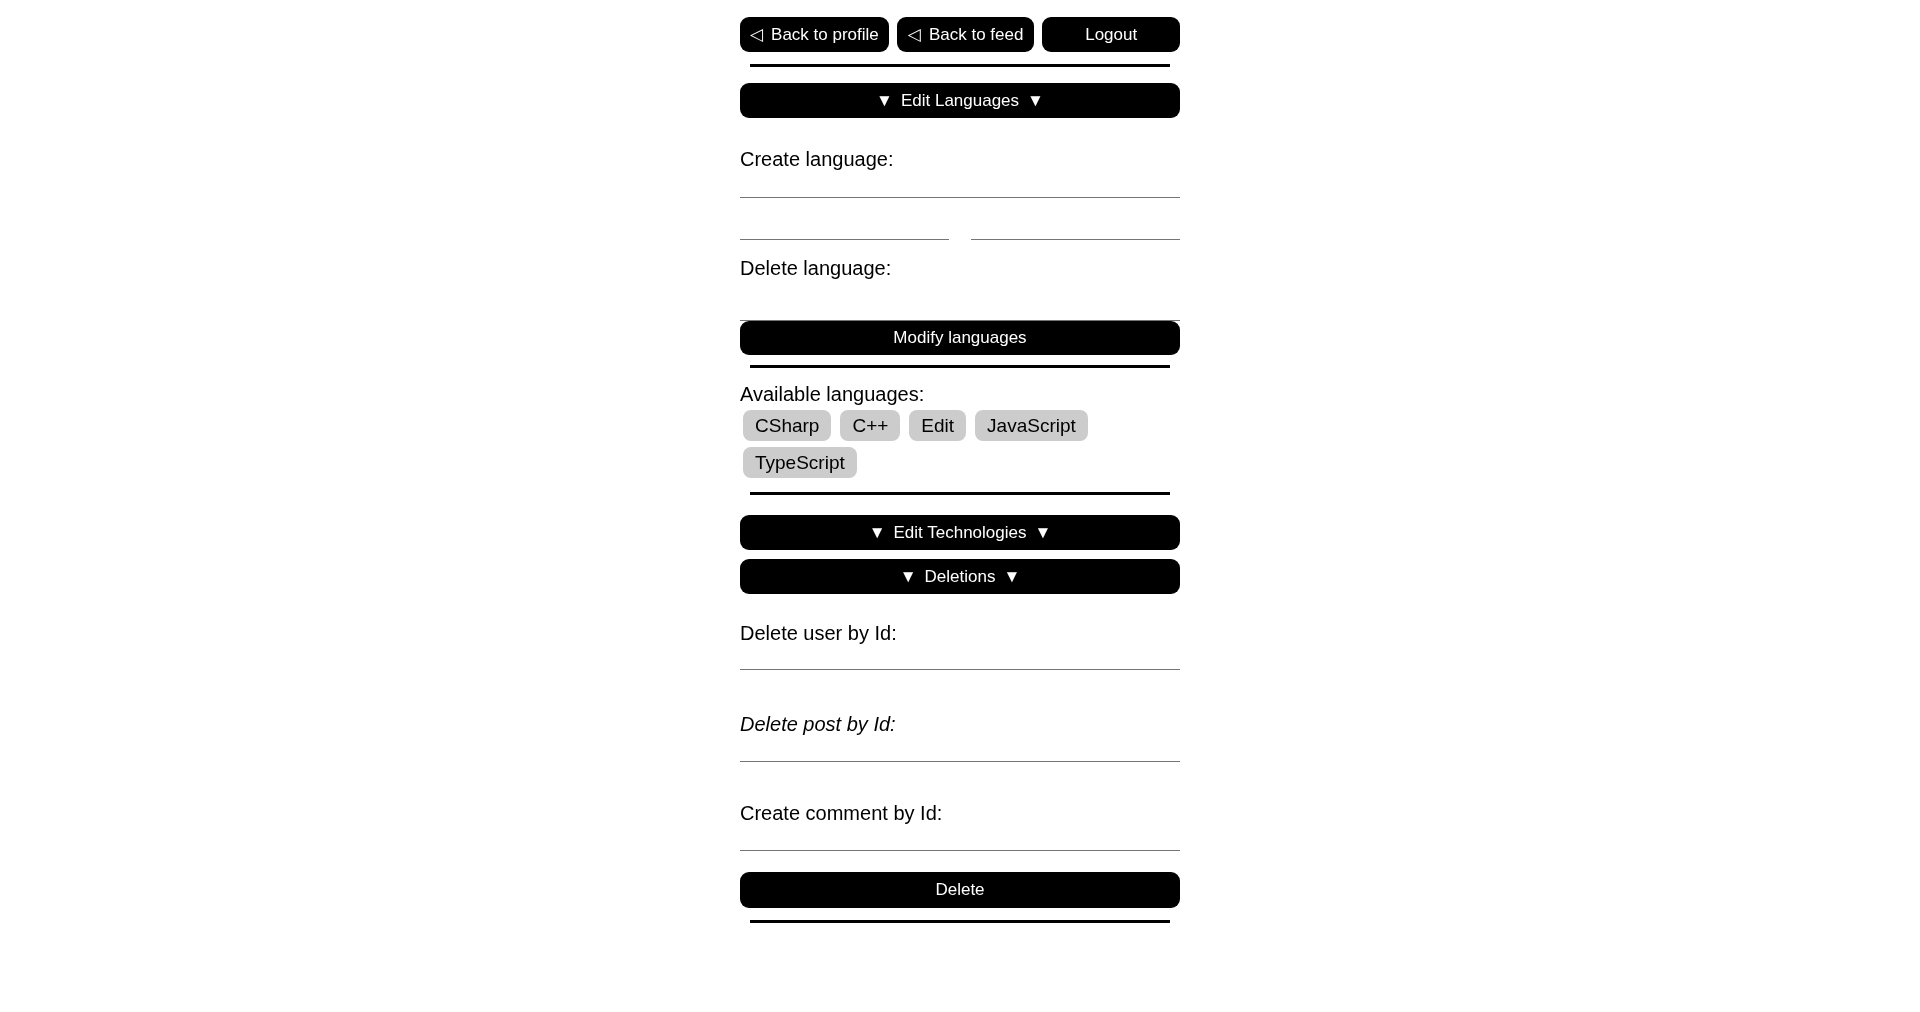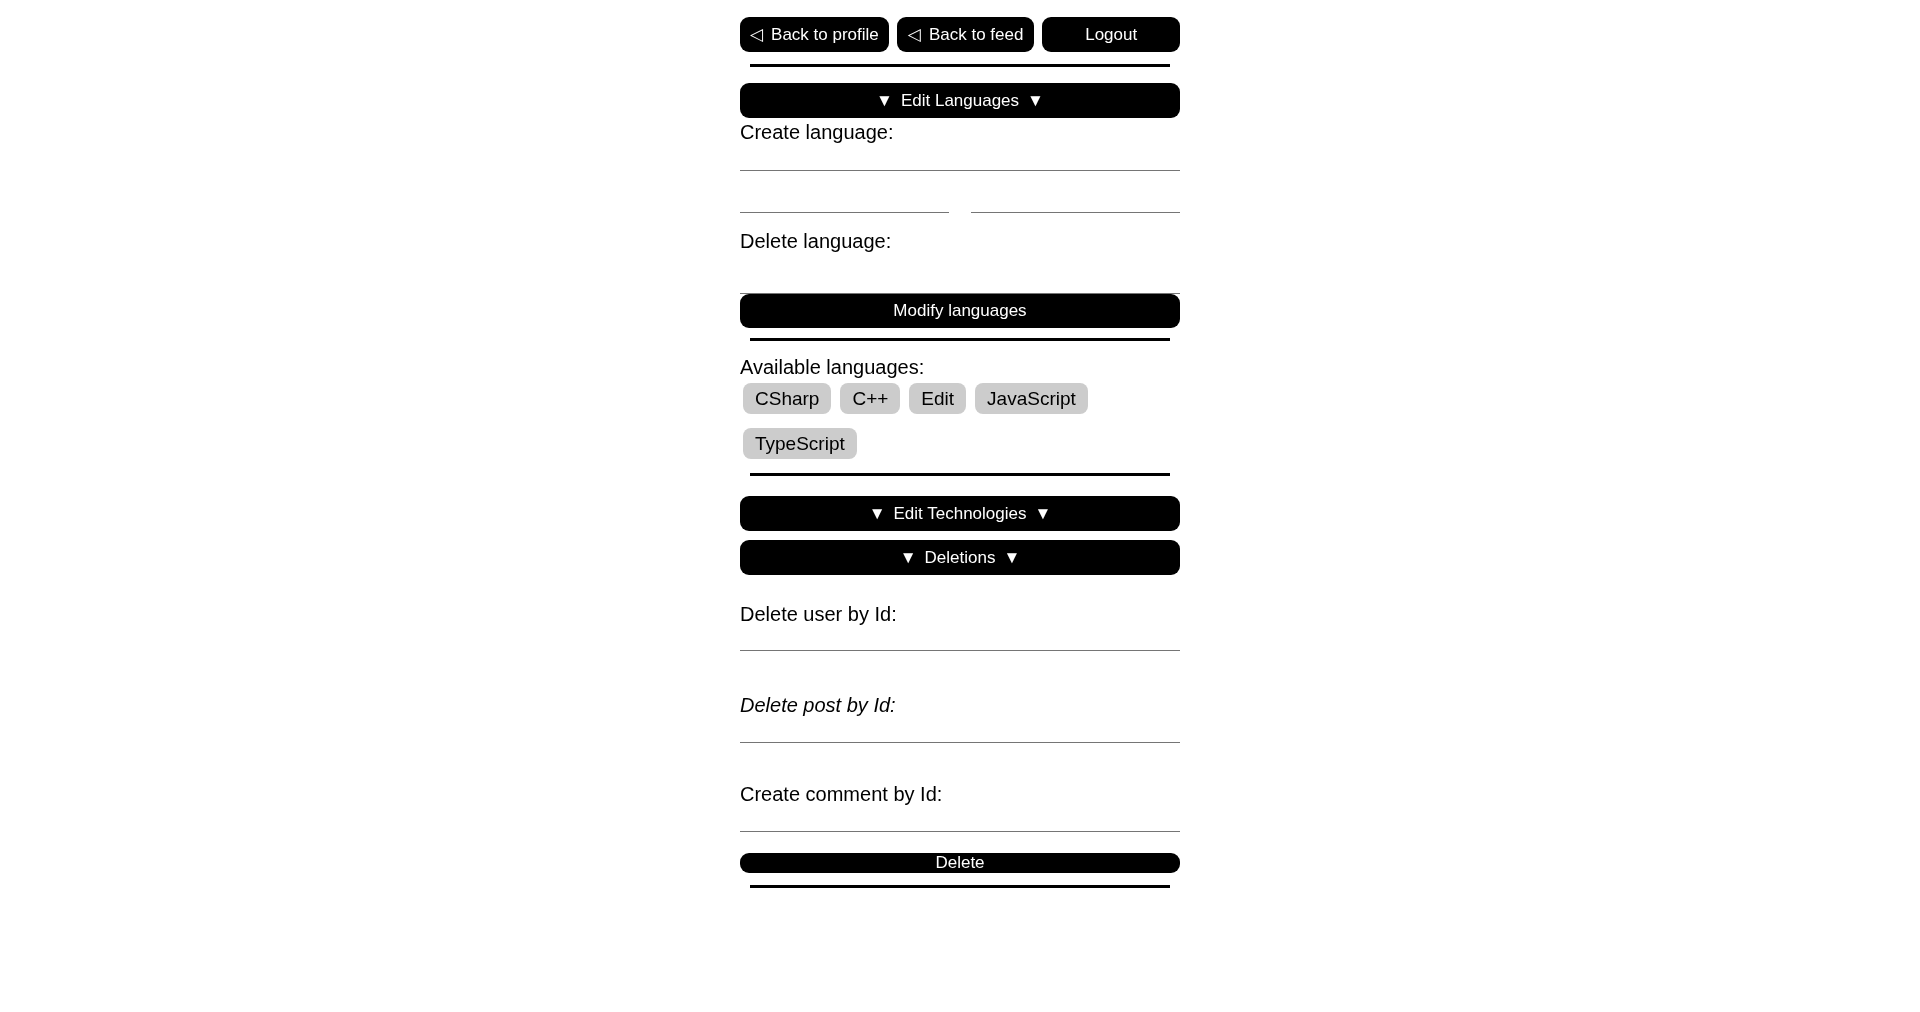"Create language:" .lbl-create { margin-top: none -> 27px }
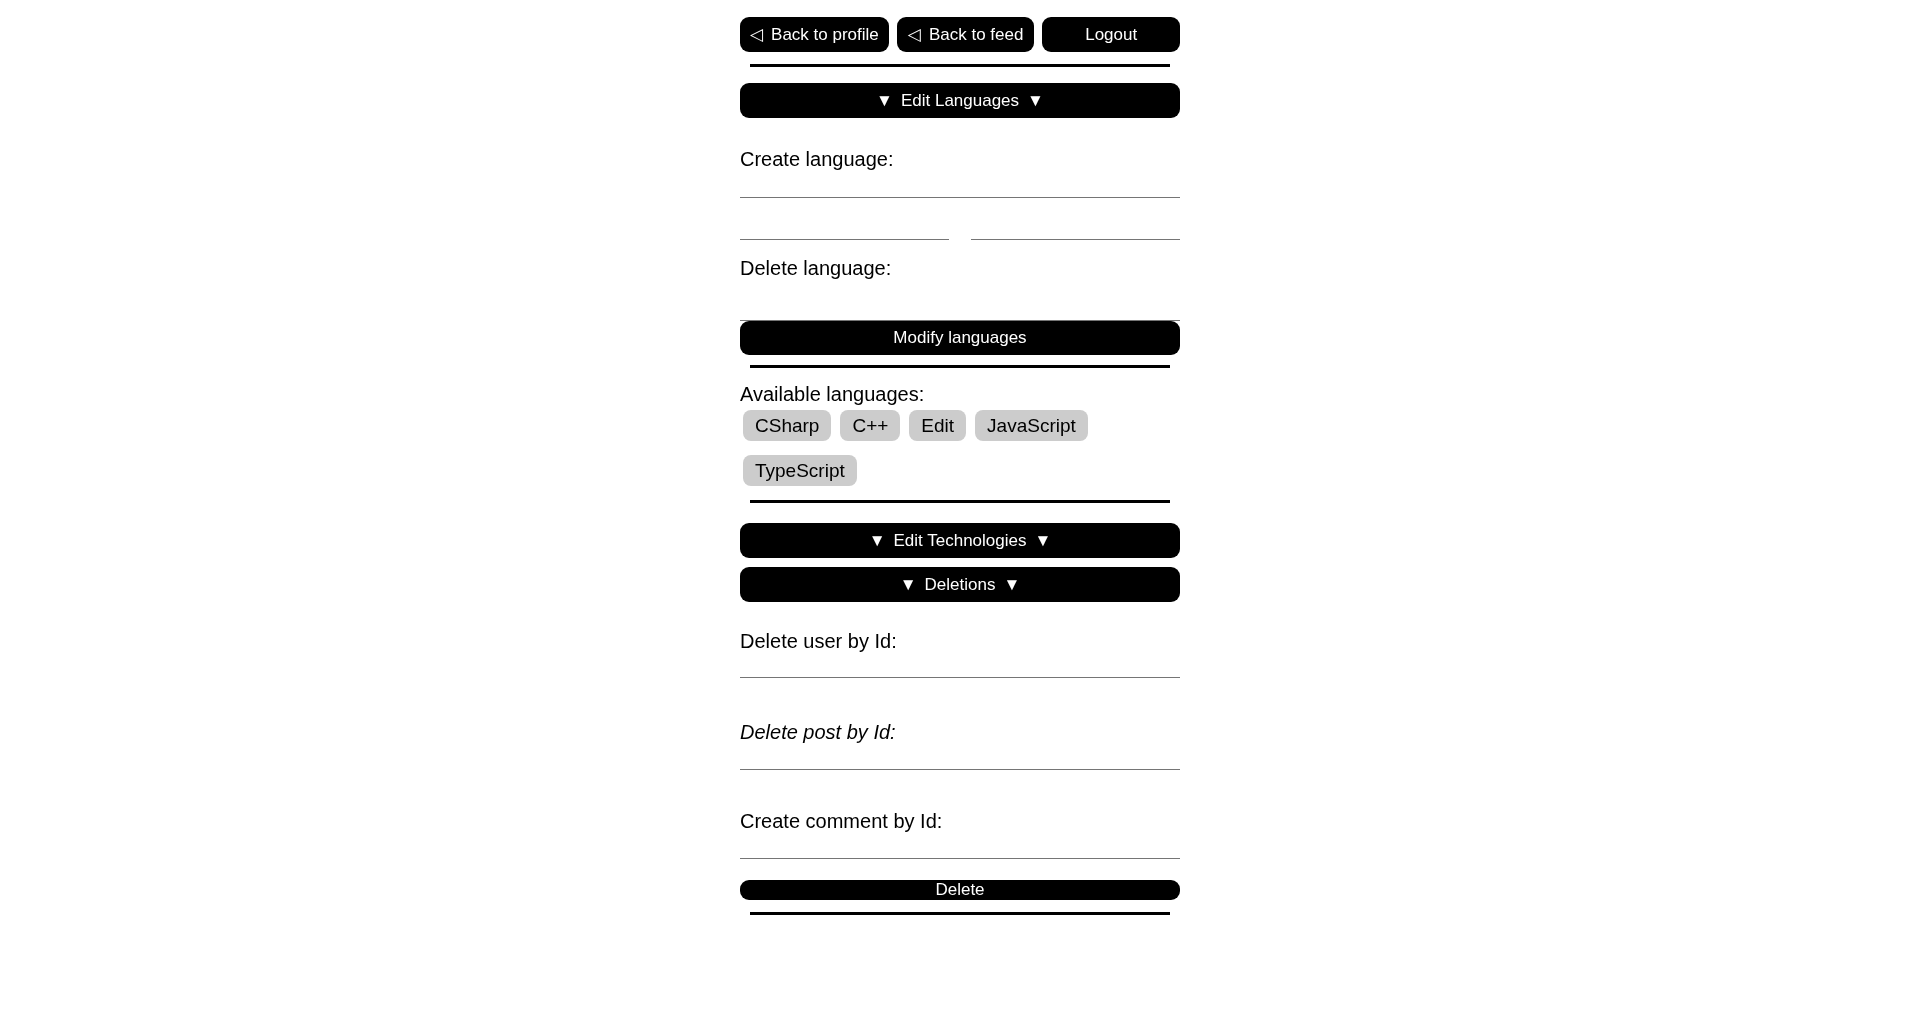"CSharp" .tags { gap: 14px 9px -> 6px 9px }
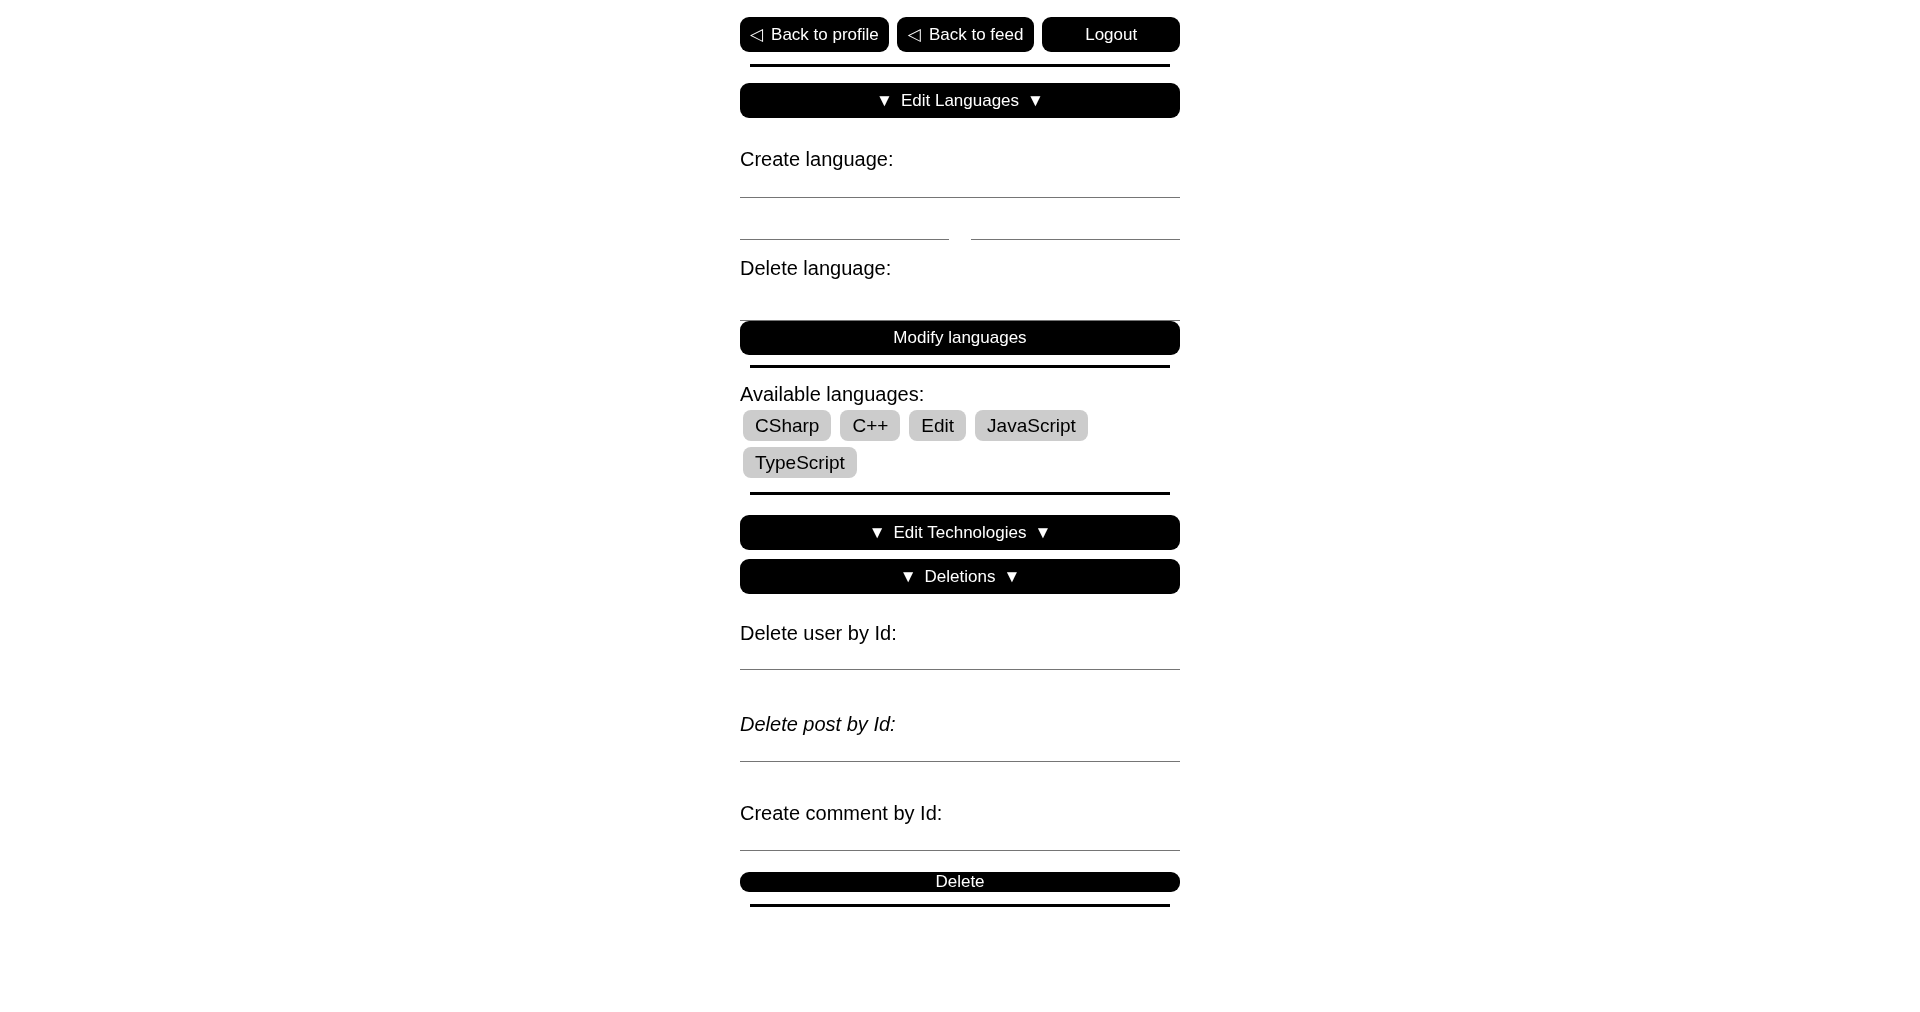"Delete" .btn-delete { height: 20px -> 36px }
